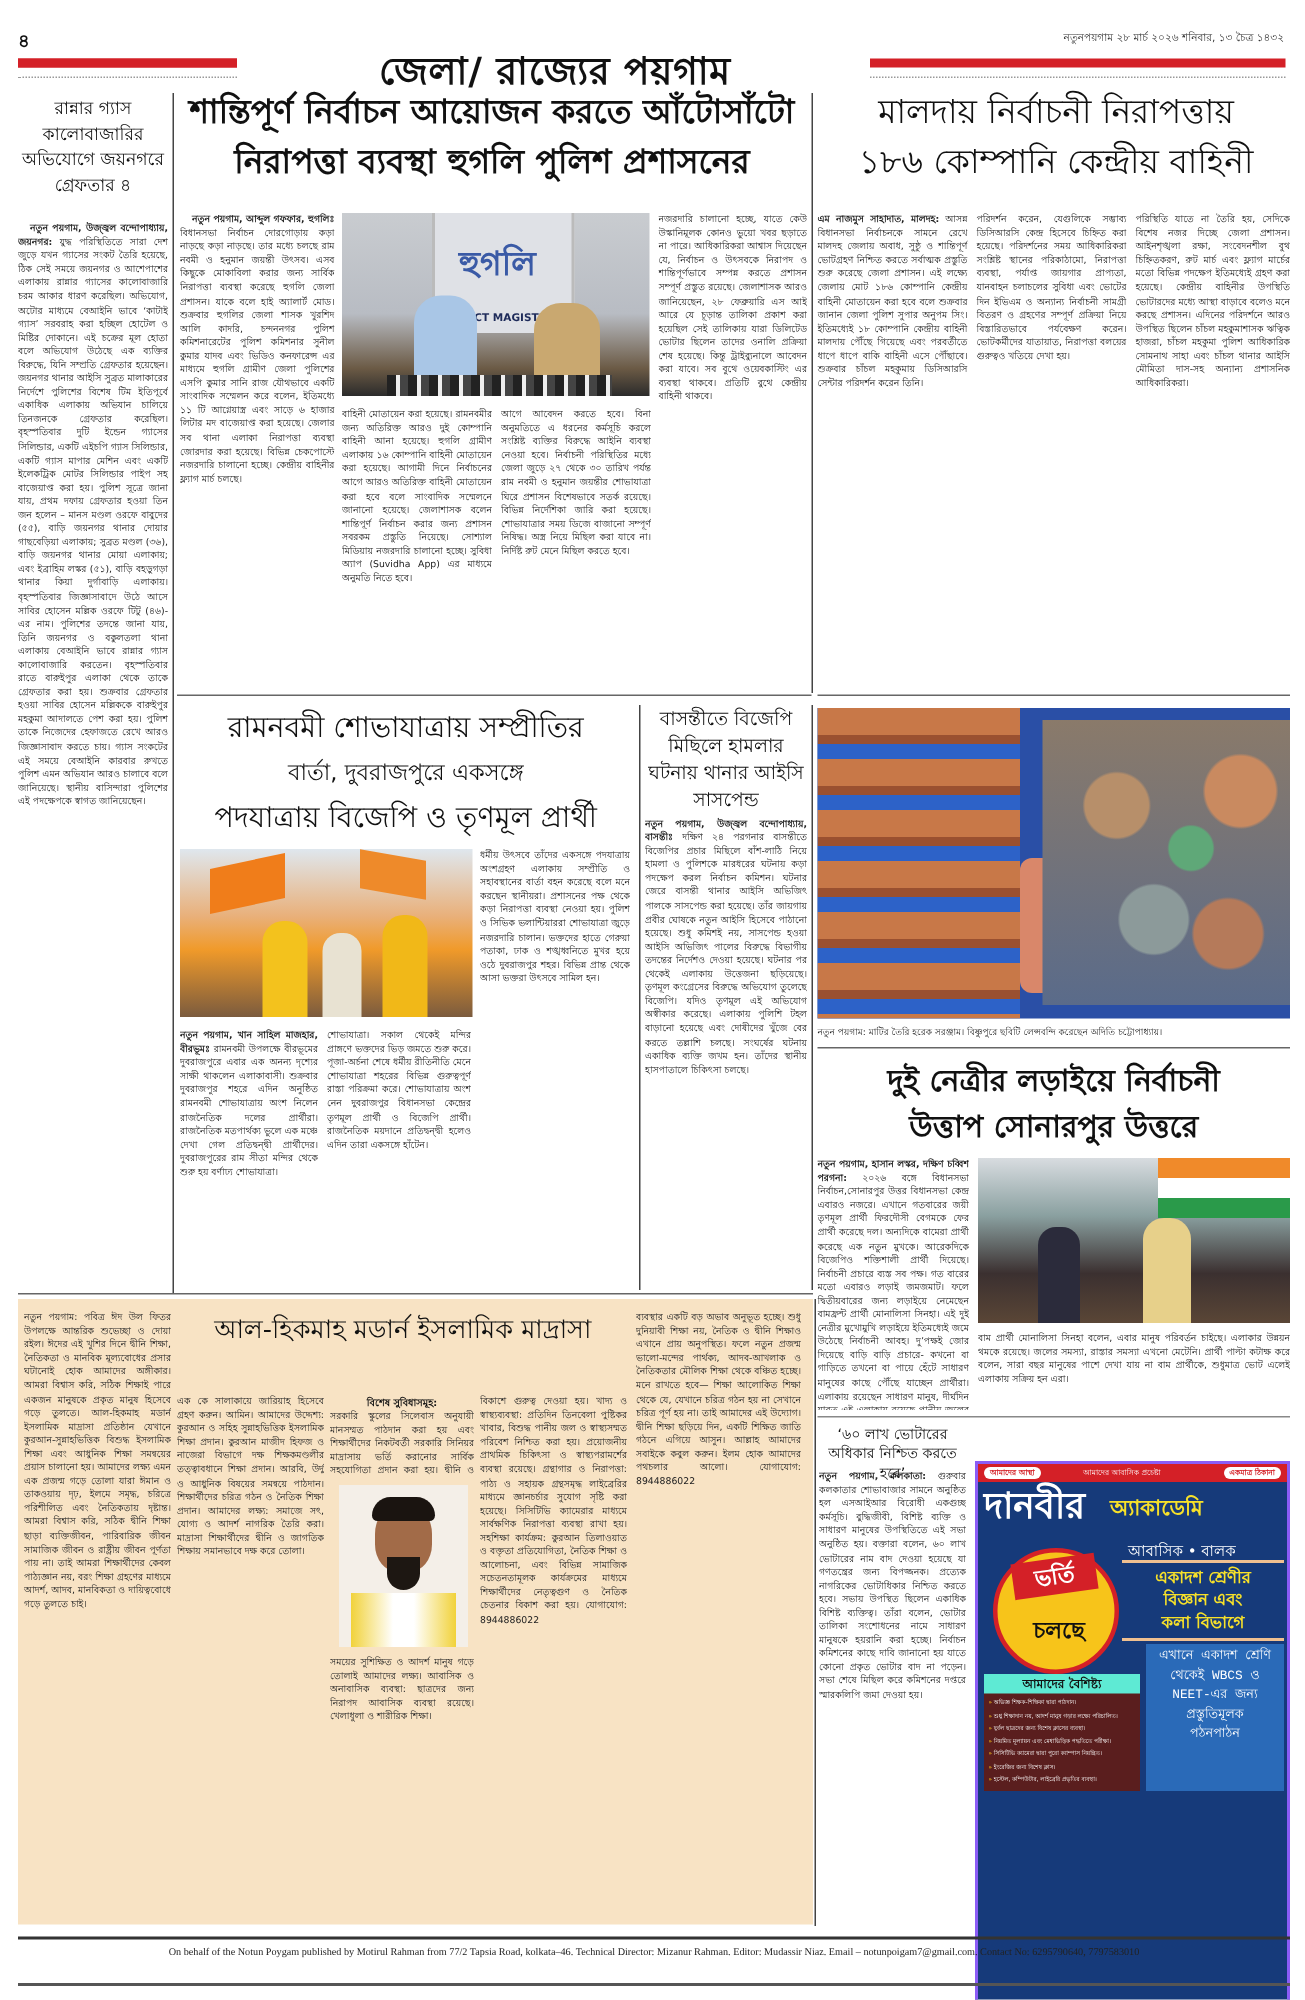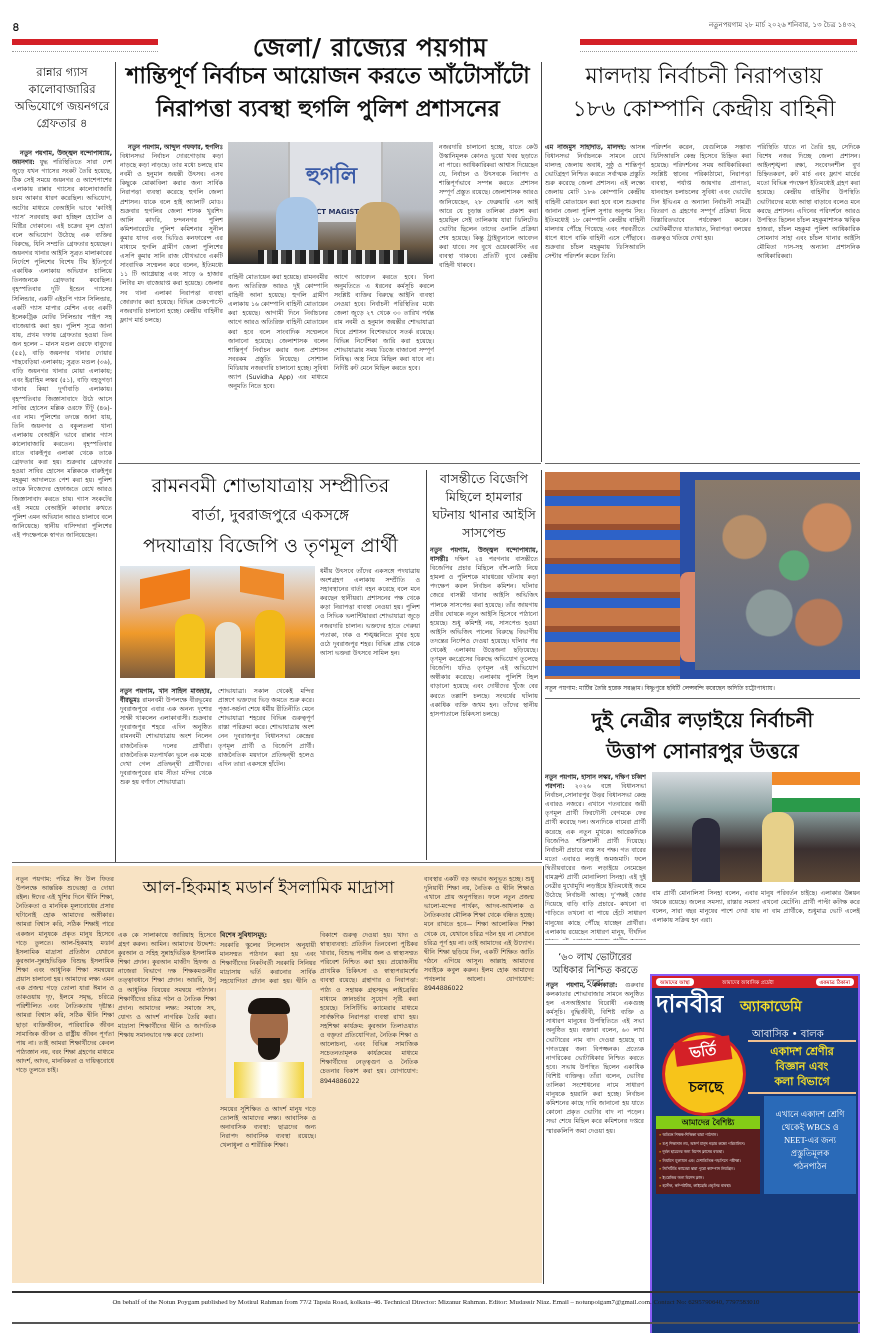"বিশেষ সুবিধাসমূহ:" div.abs { text-align: none -> center }
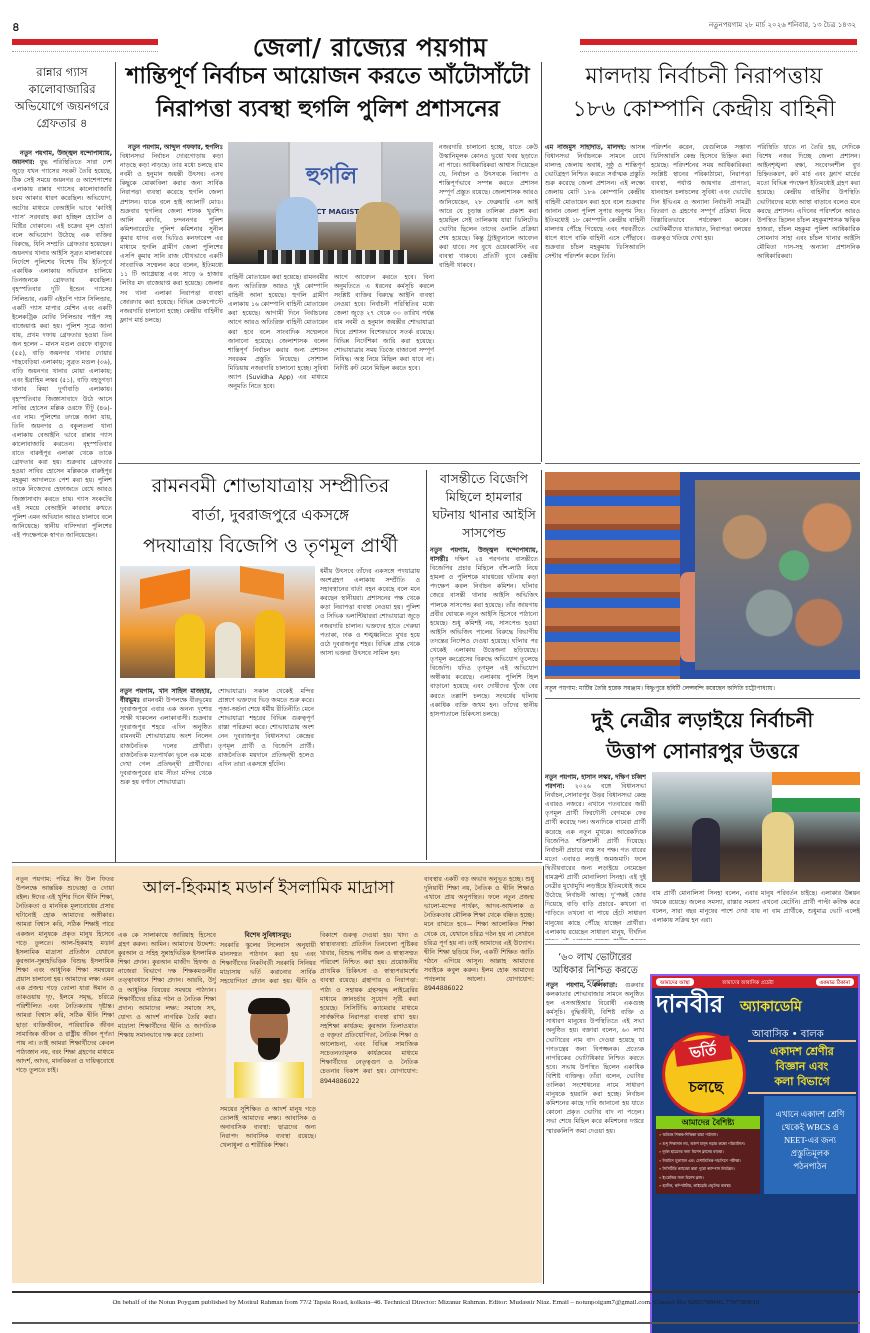"এখানে একাদশ শ্রেণি" div.abs { font-family: Liberation Serif, serif -> Liberation Mono, monospace; padding-top: 12px -> 2px }
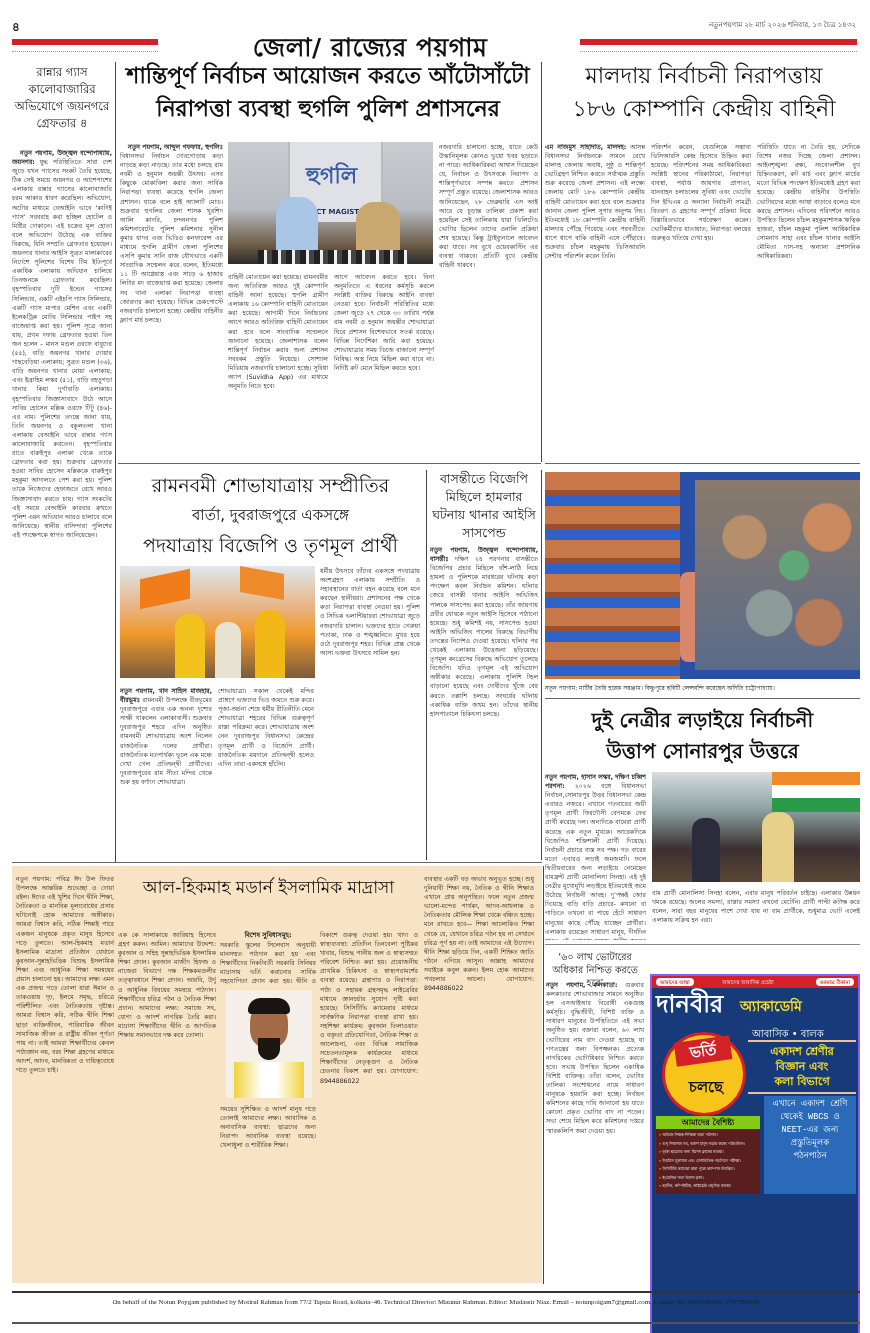"আমাদের বৈশিষ্ট্য" div { background: #84cc16 -> #5eead4 }
